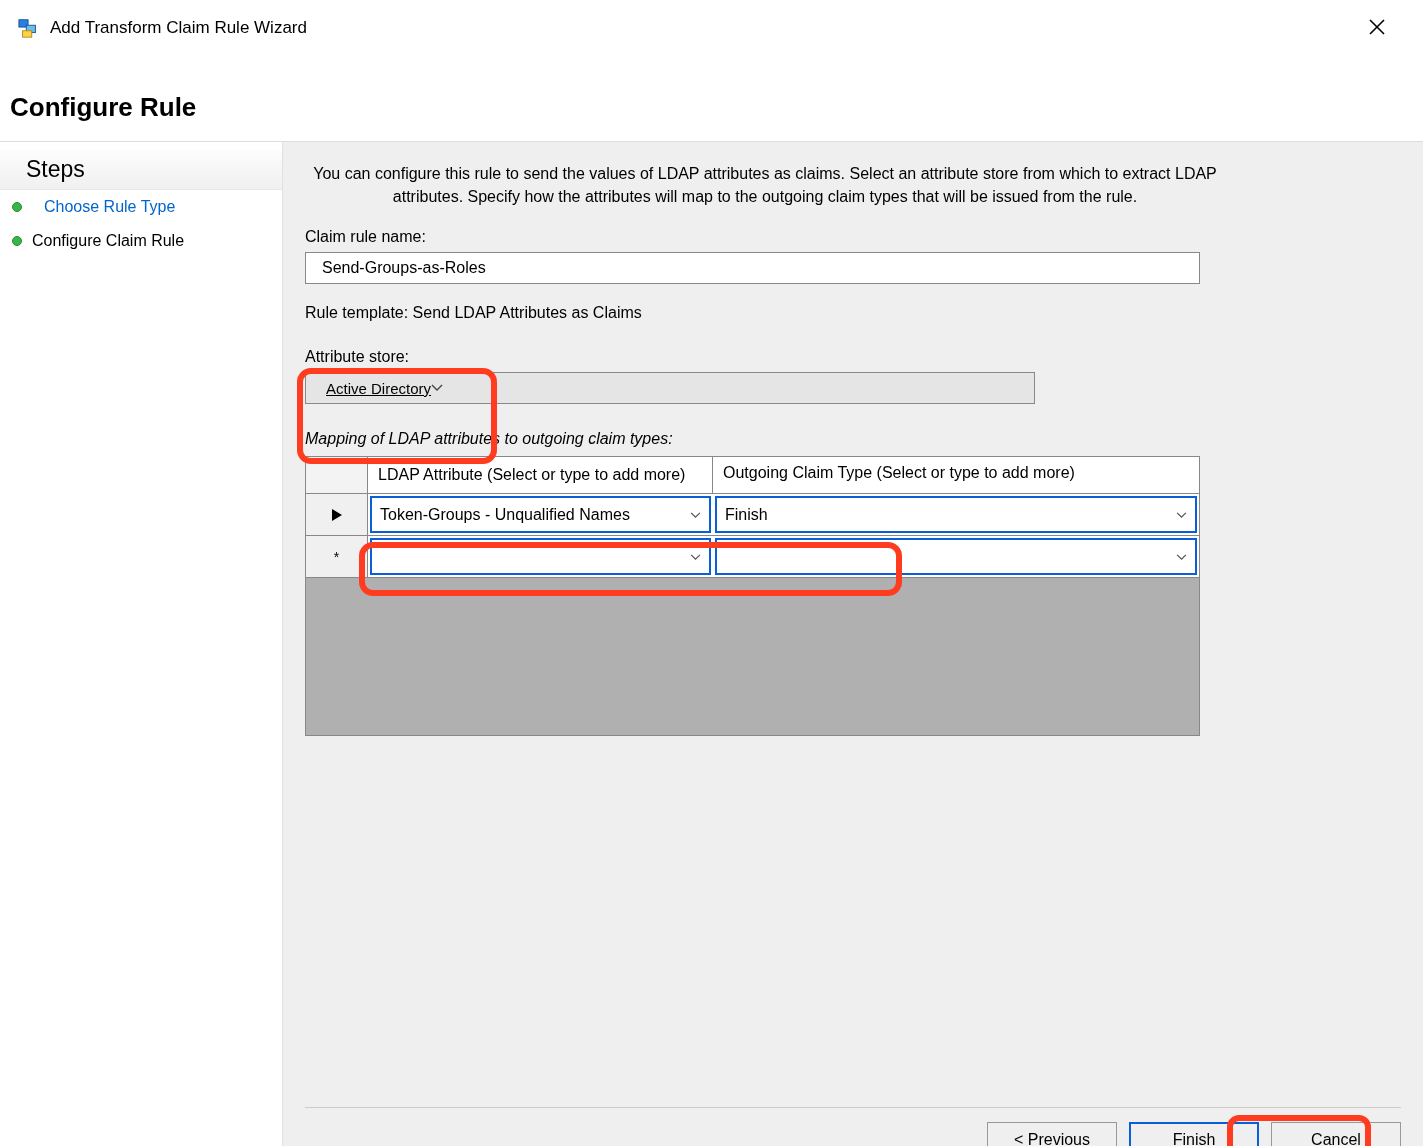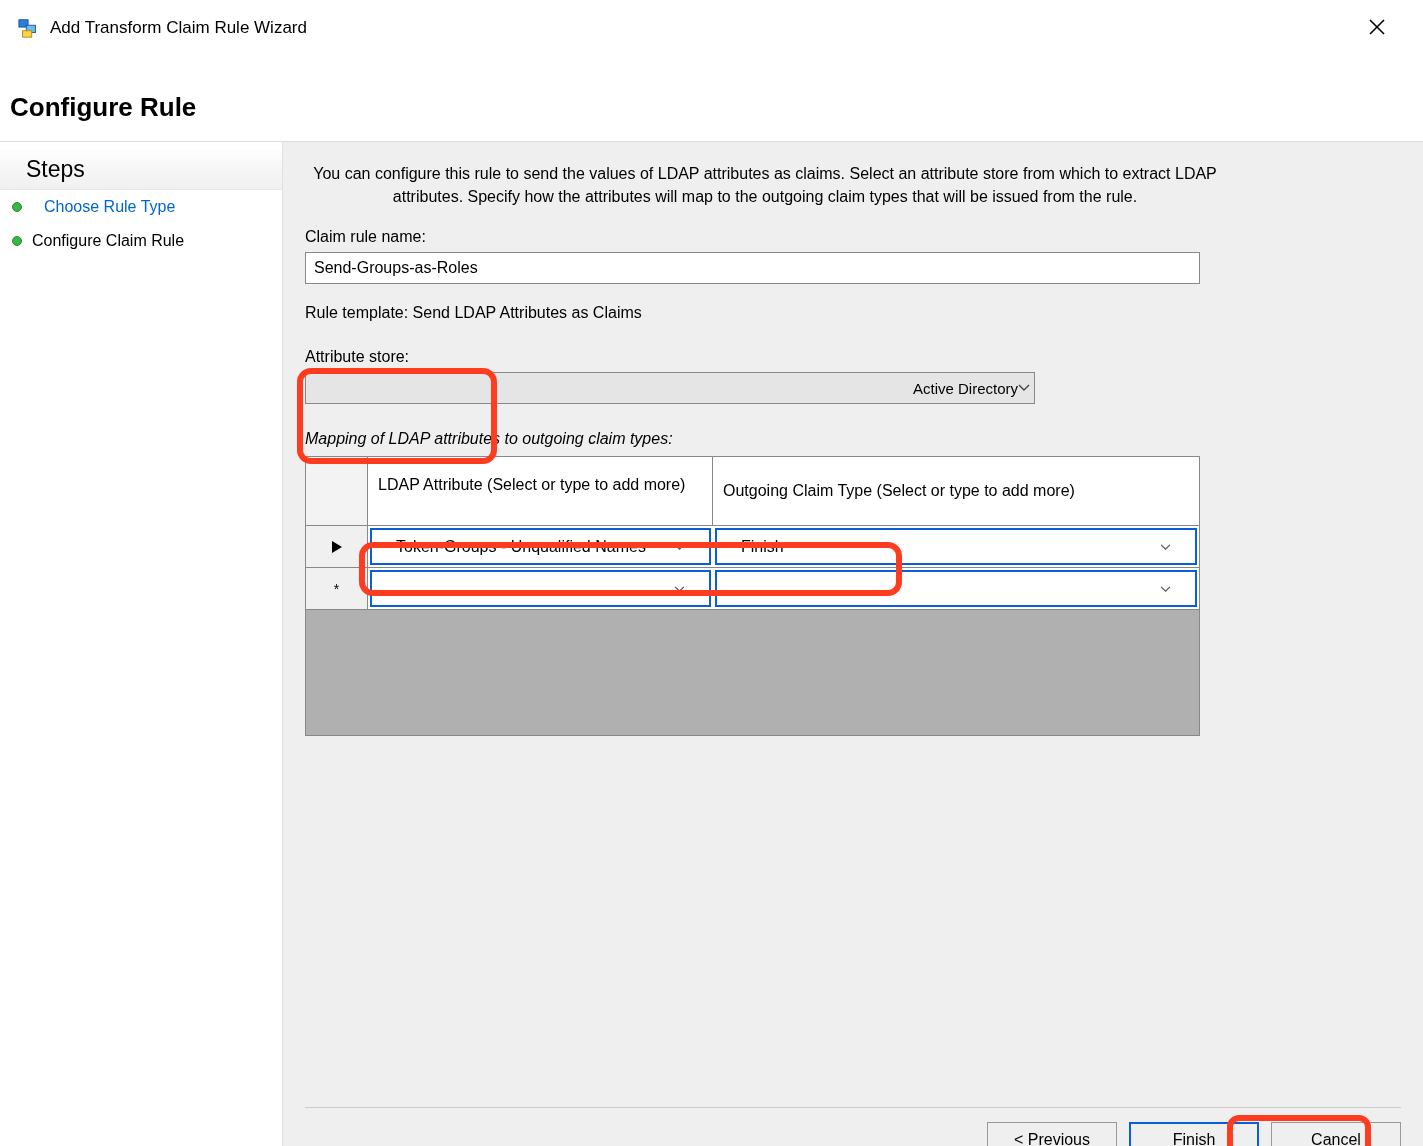"Send-Groups-as-Roles" .text-input { padding: 4px 8px -> 4px 16px }
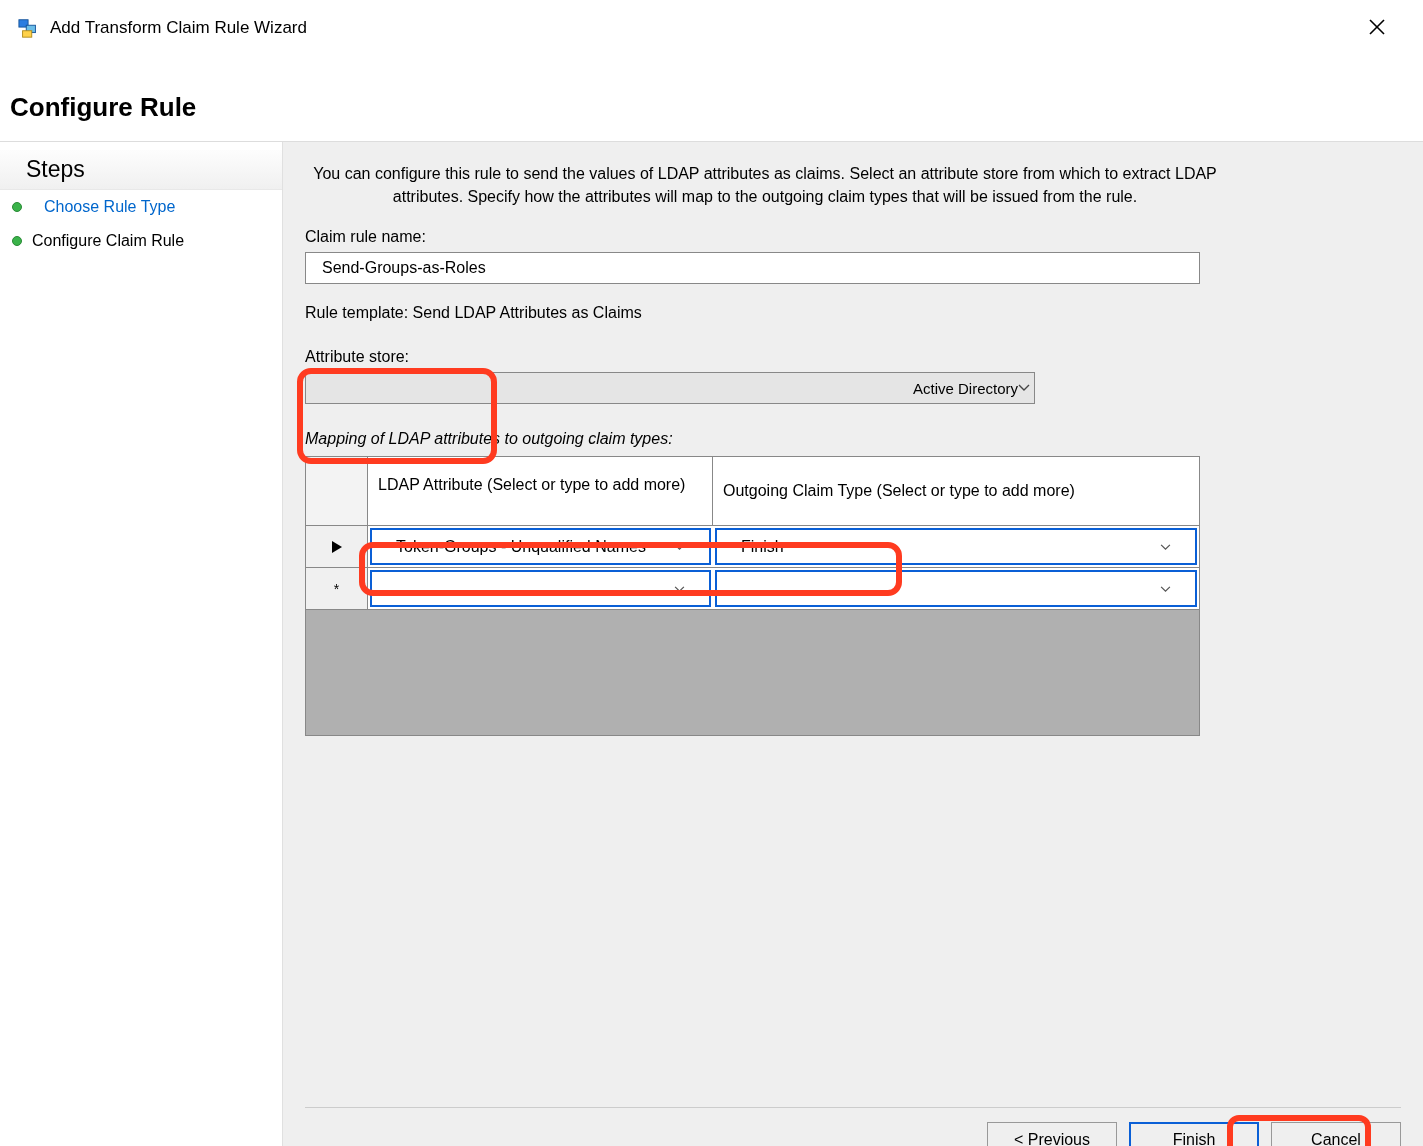"Active Directory" .select-wrap { justify-content: flex-end -> flex-start; padding: 0 4px -> 0 20px; text-decoration: none -> underline }
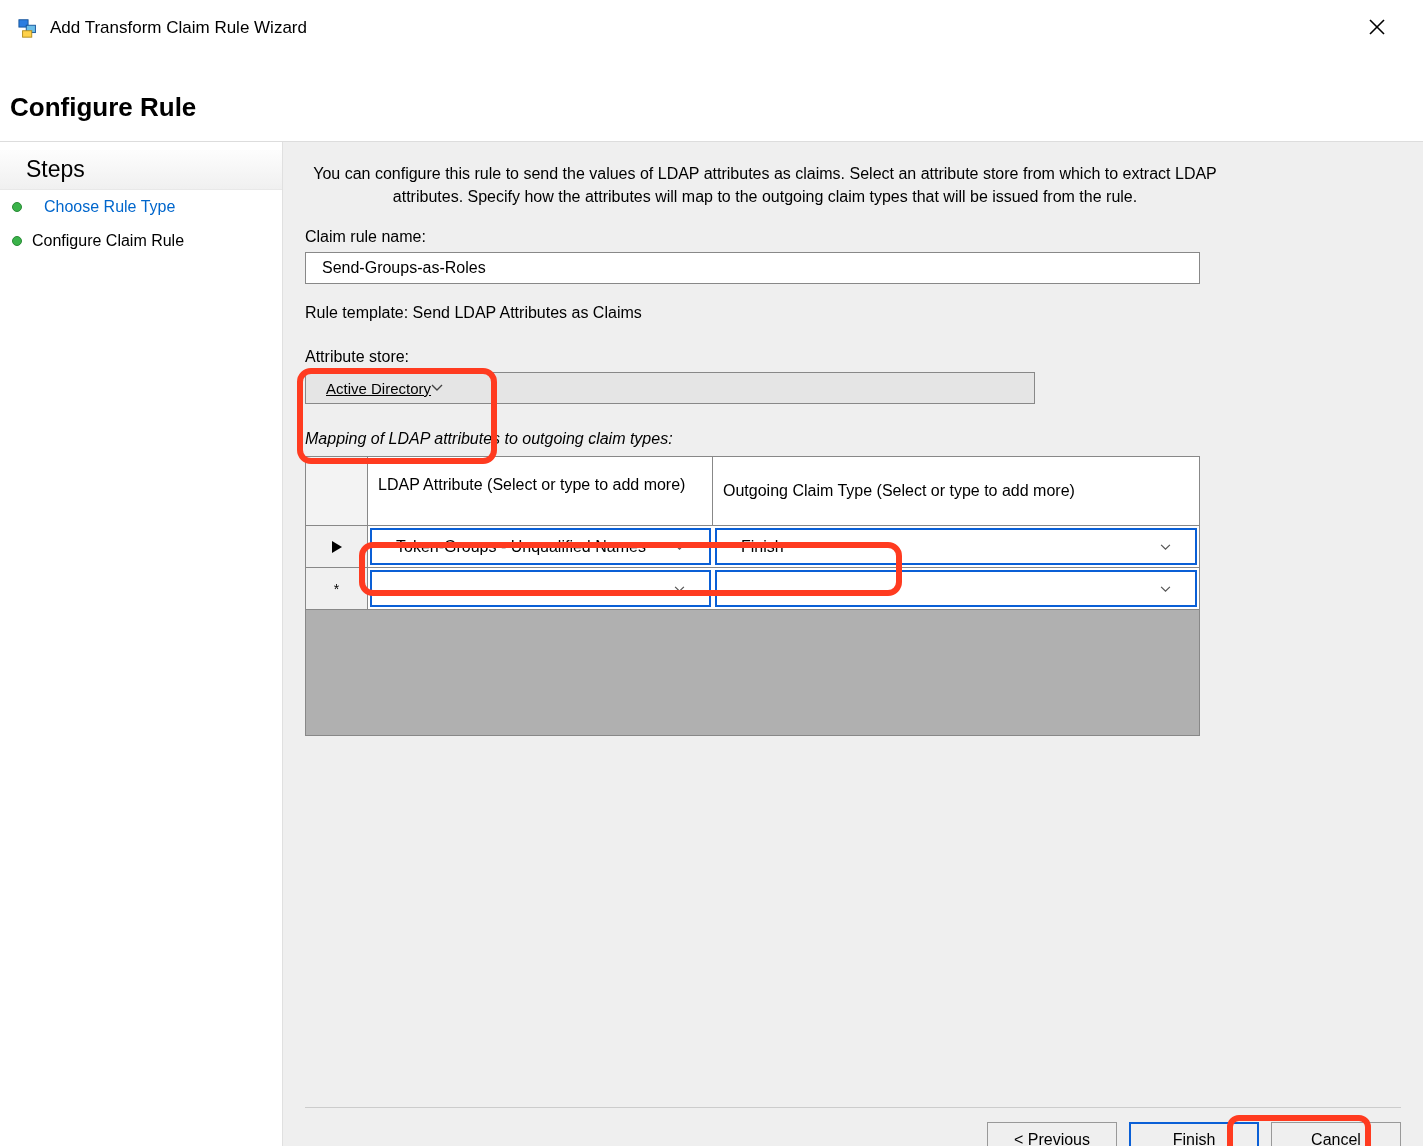"LDAP Attribute (Select or type" .col-ldap { padding: 18px 10px -> 8px 10px }
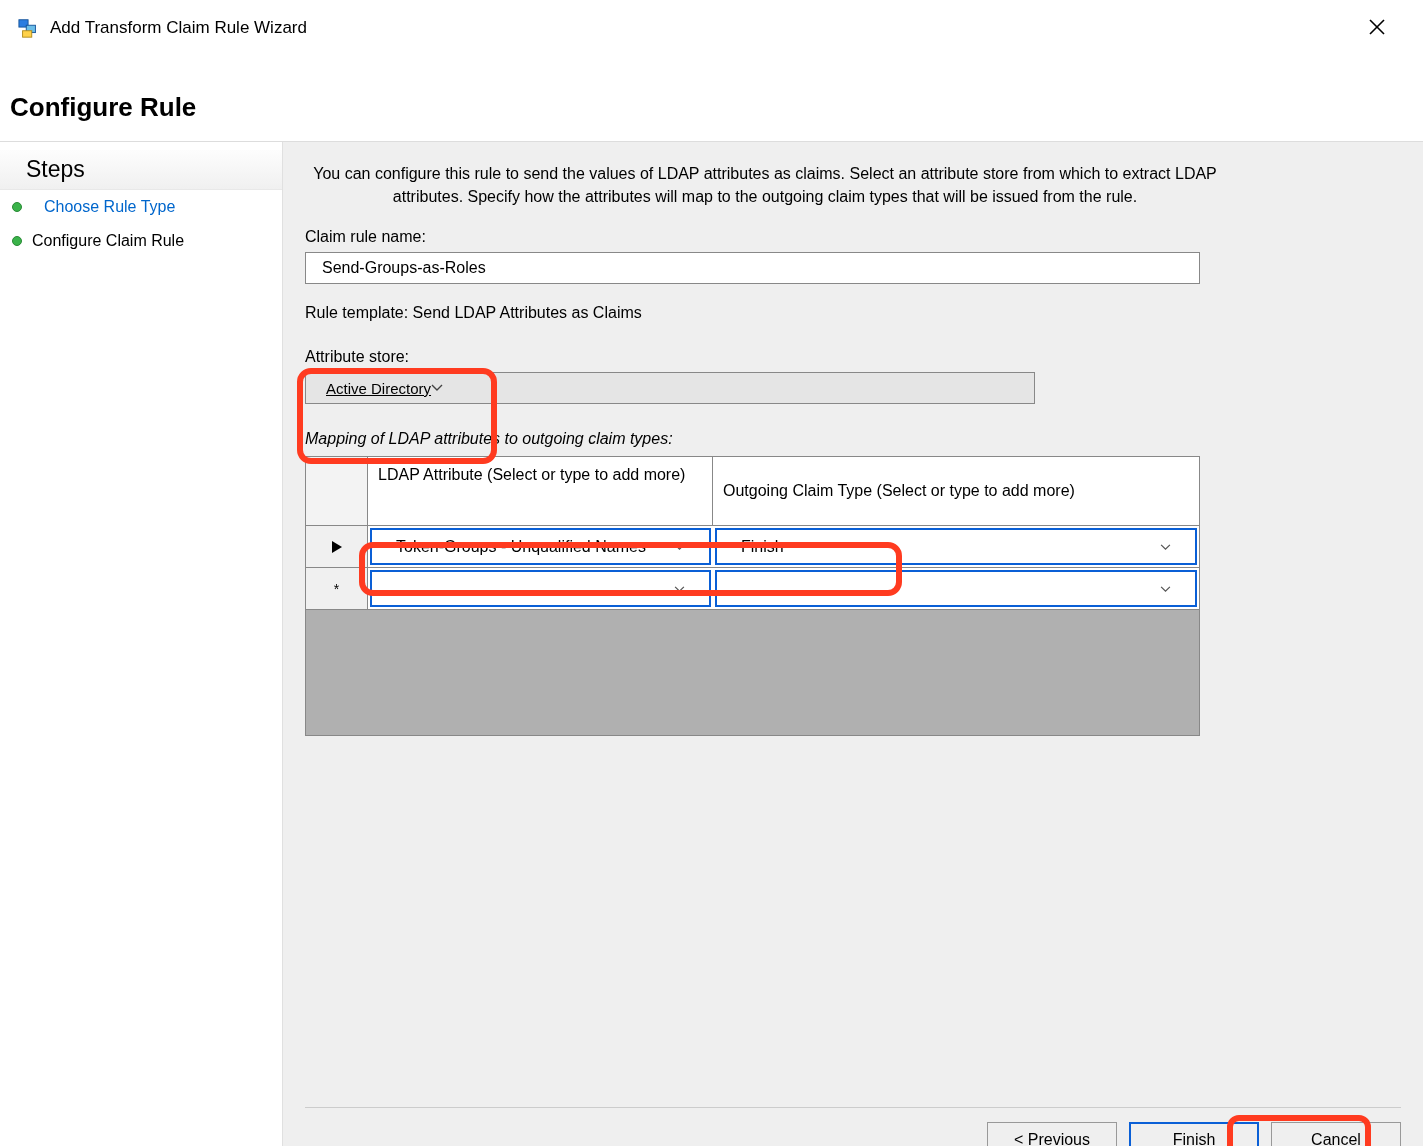"Outgoing Claim Type (Select or" .col-claim { padding: 24px 10px -> 6px 10px }
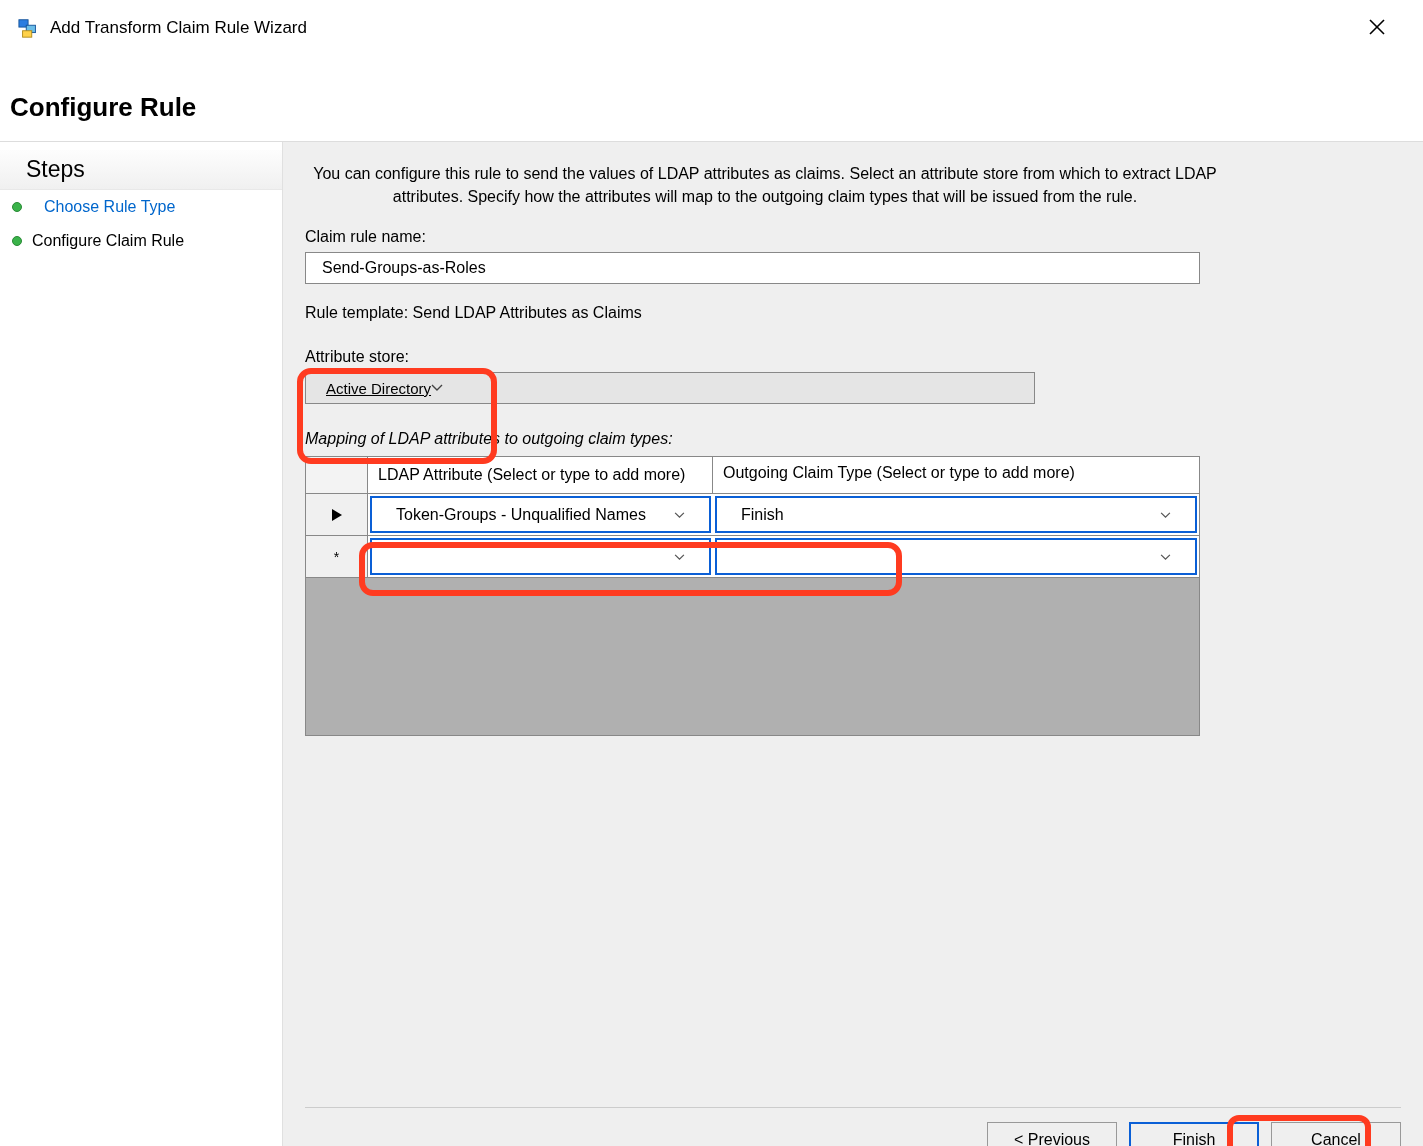"Token-Groups - Unqualified Names" .combo-cell { padding: 0 24px -> 0 8px }
